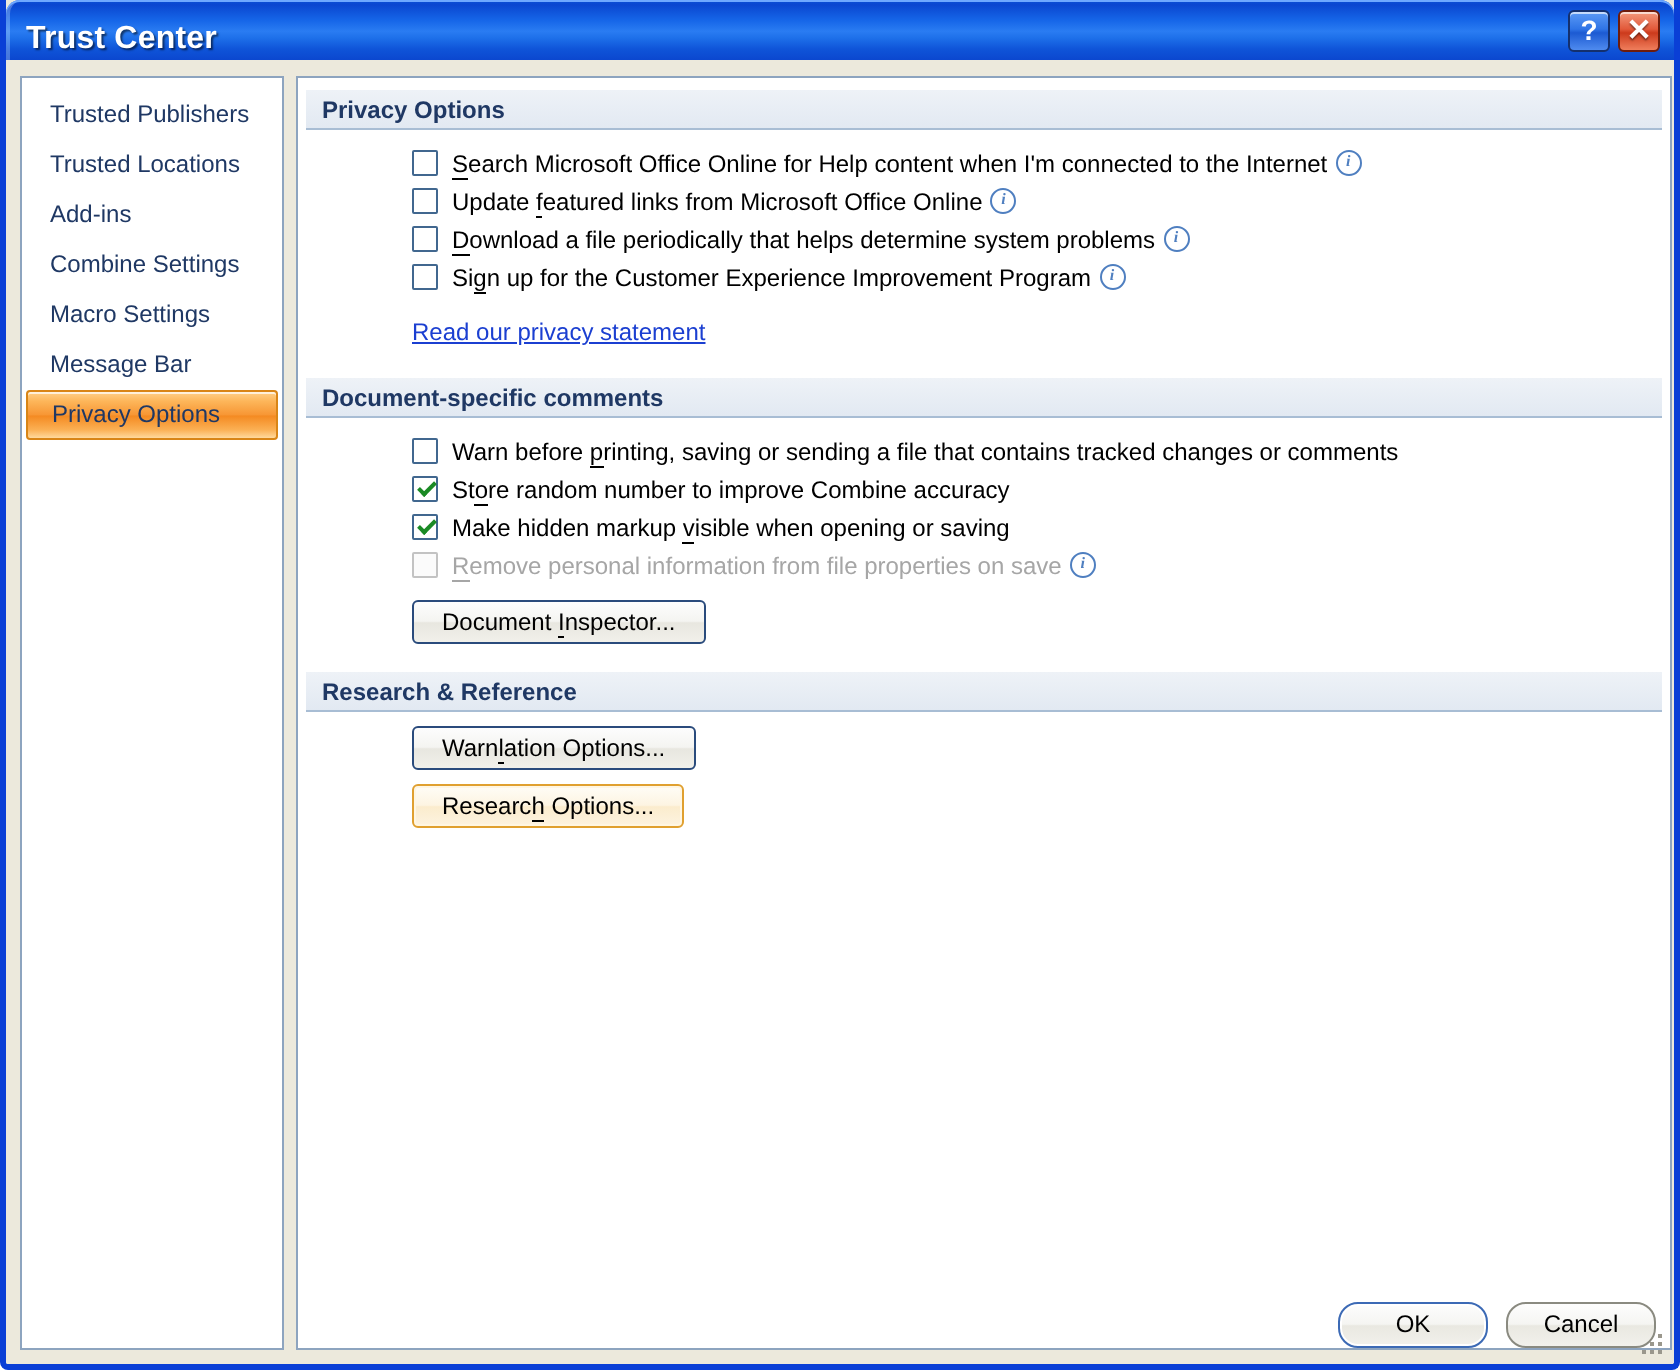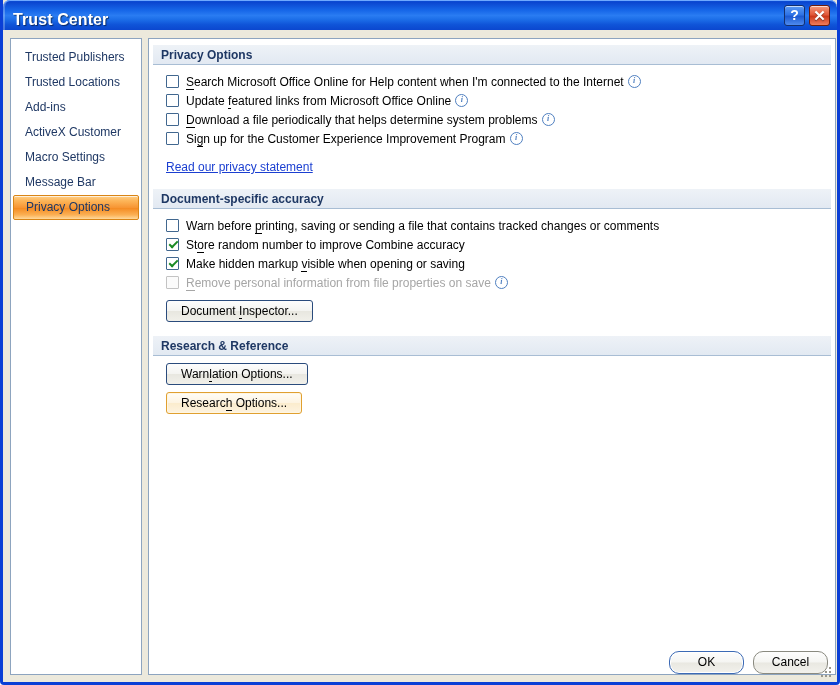"Search Microsoft Office Online for" .section-body { margin-left: none -> 40px }
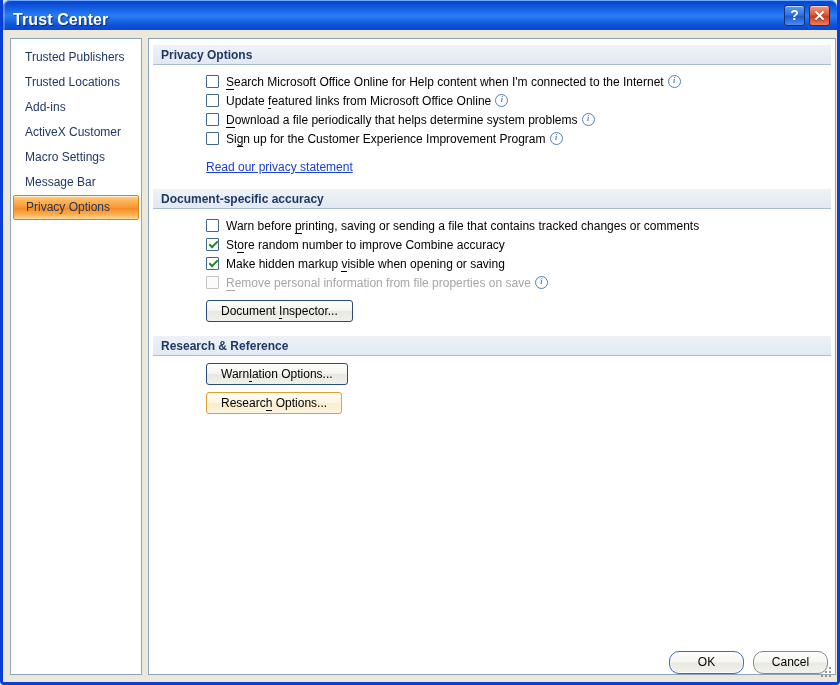"ActiveX Customer" span { text: ActiveX Customer -> Combine Settings }
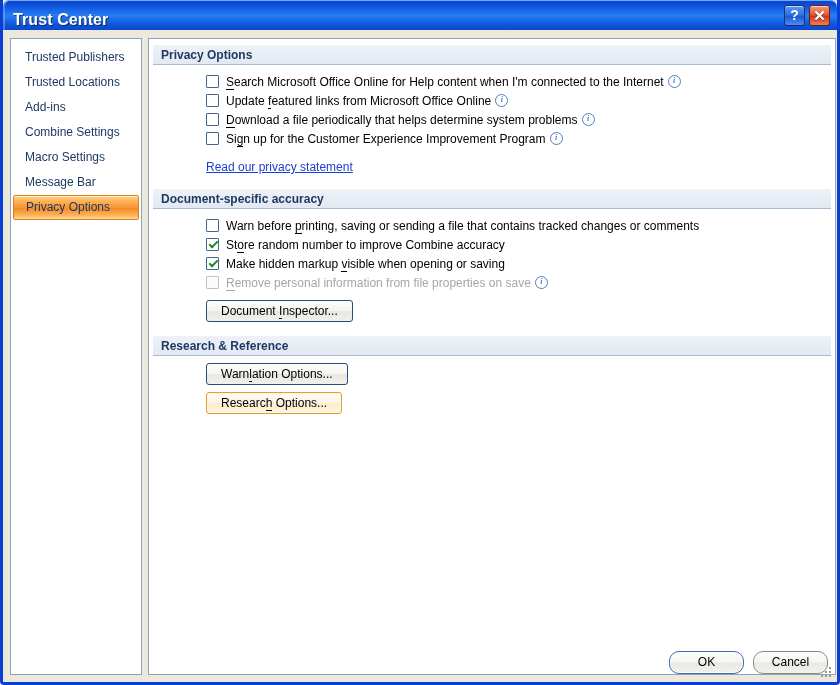"Document-specific accuracy" div.section-header { text: accuracy -> comments }
